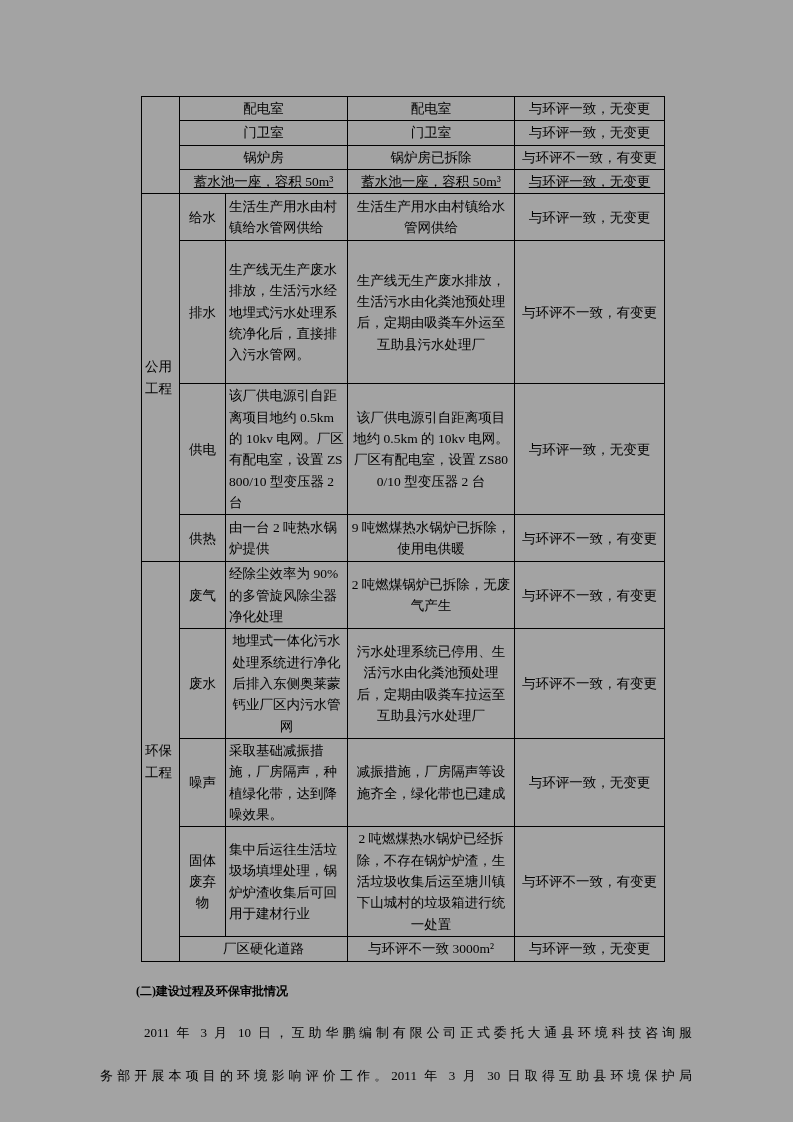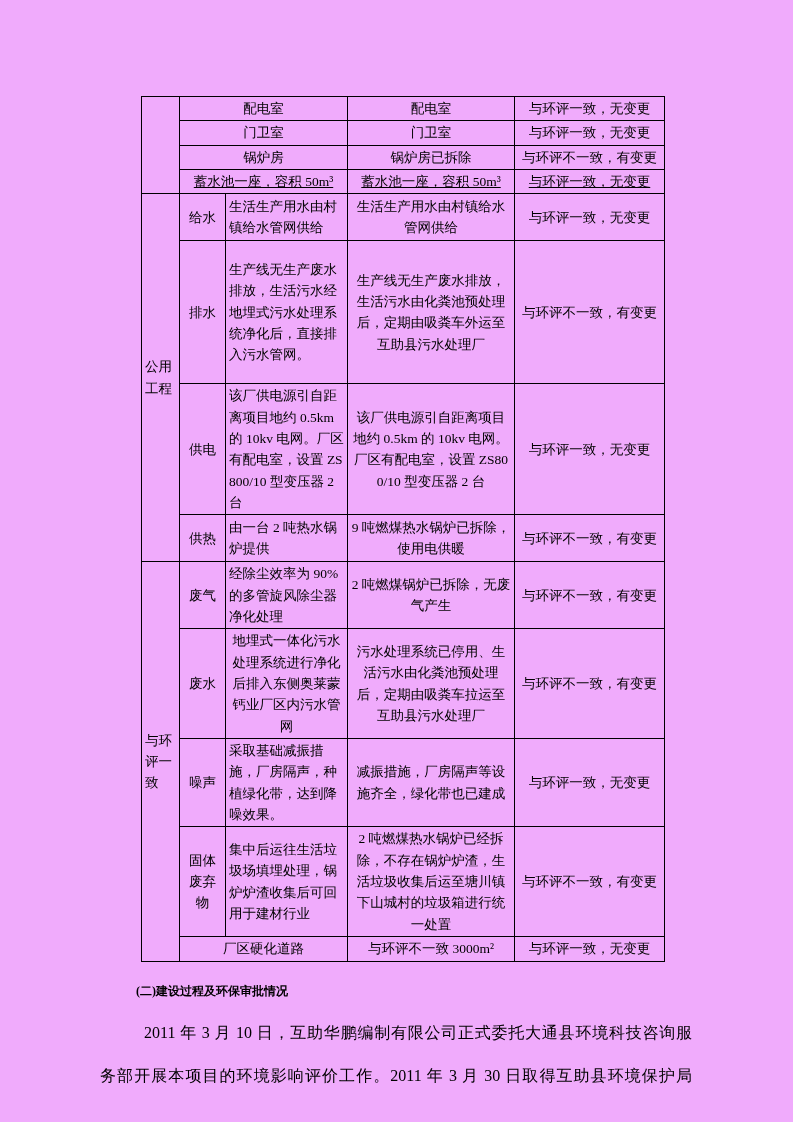"配电室" .page { background: #f0abfc -> #a3a3a3 }
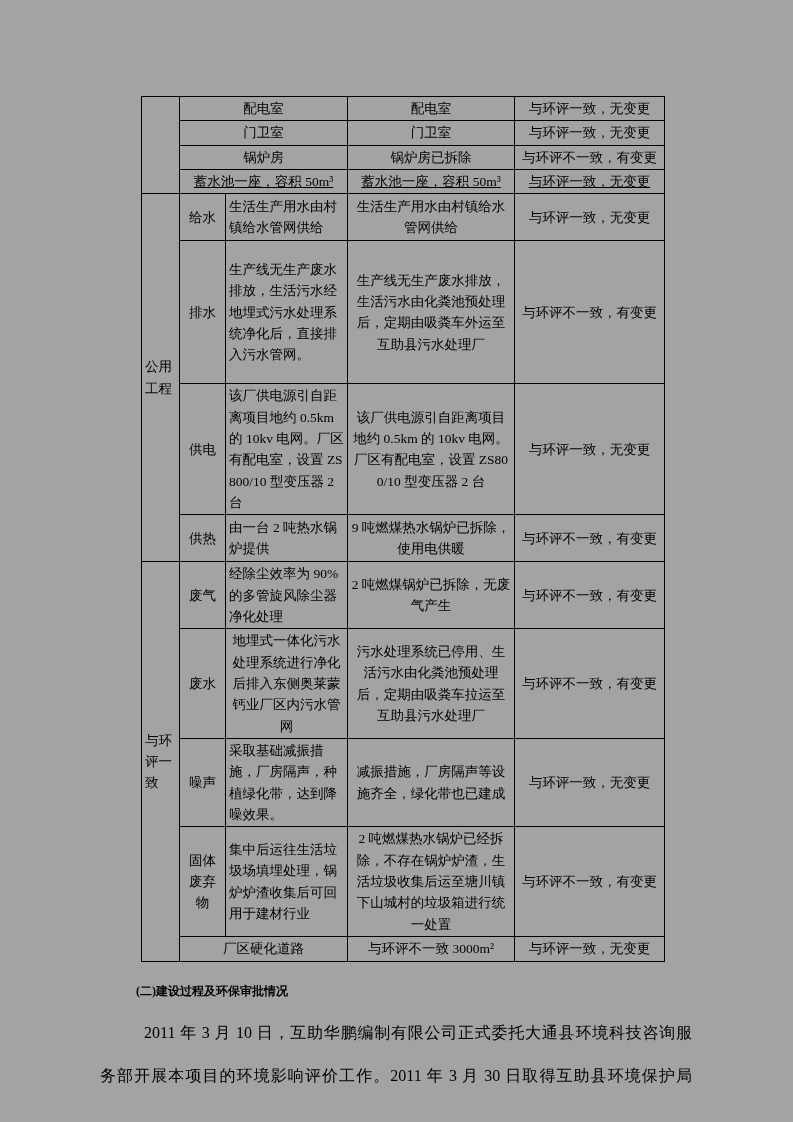"与环评一致" td.grp { text: 与环评一致 -> 环保工程 }
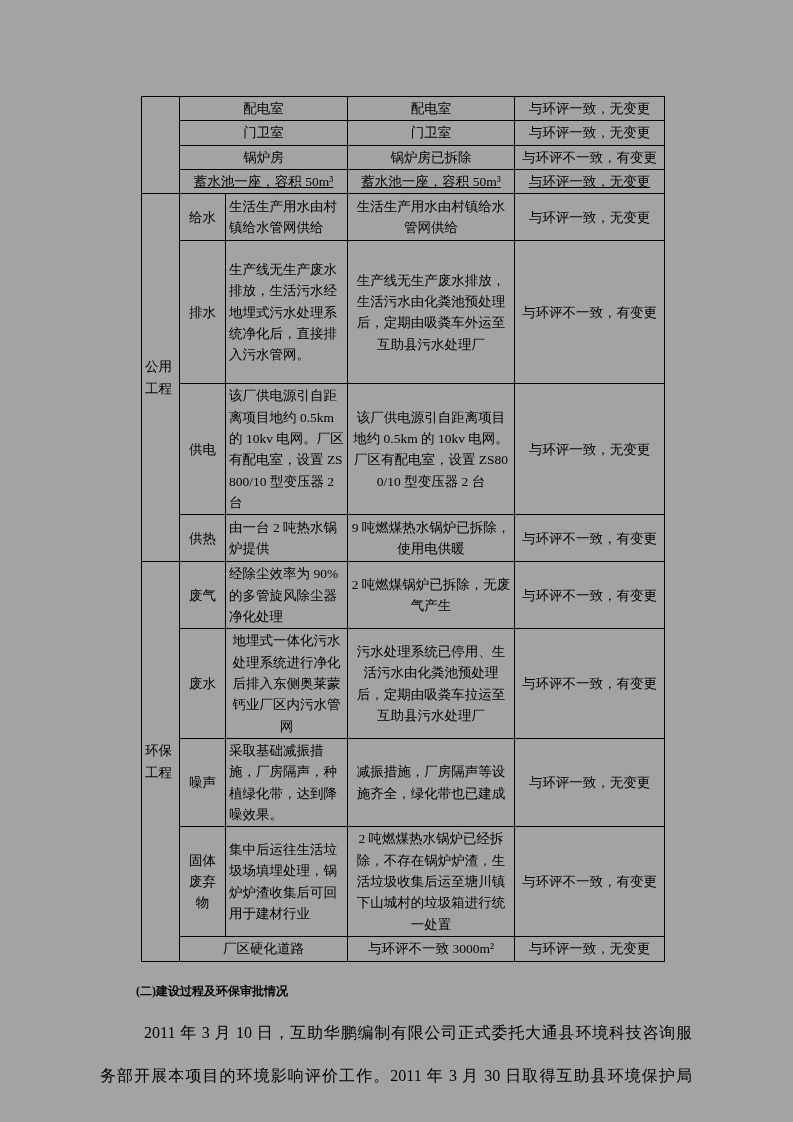"2011 年 3 月 10" .para { font-size: 16px -> 13px }
